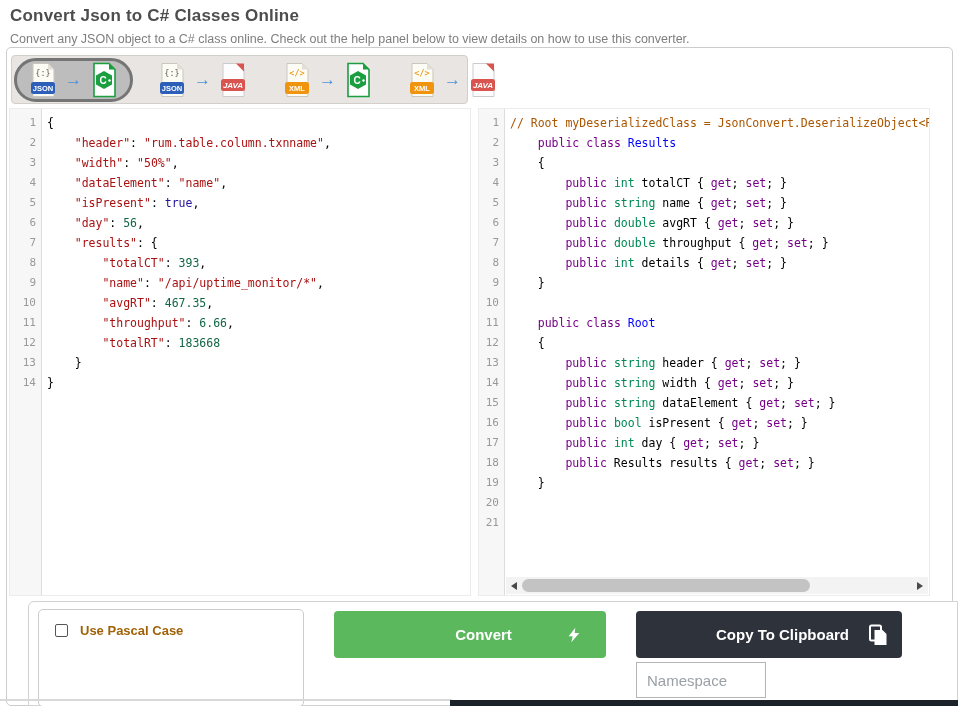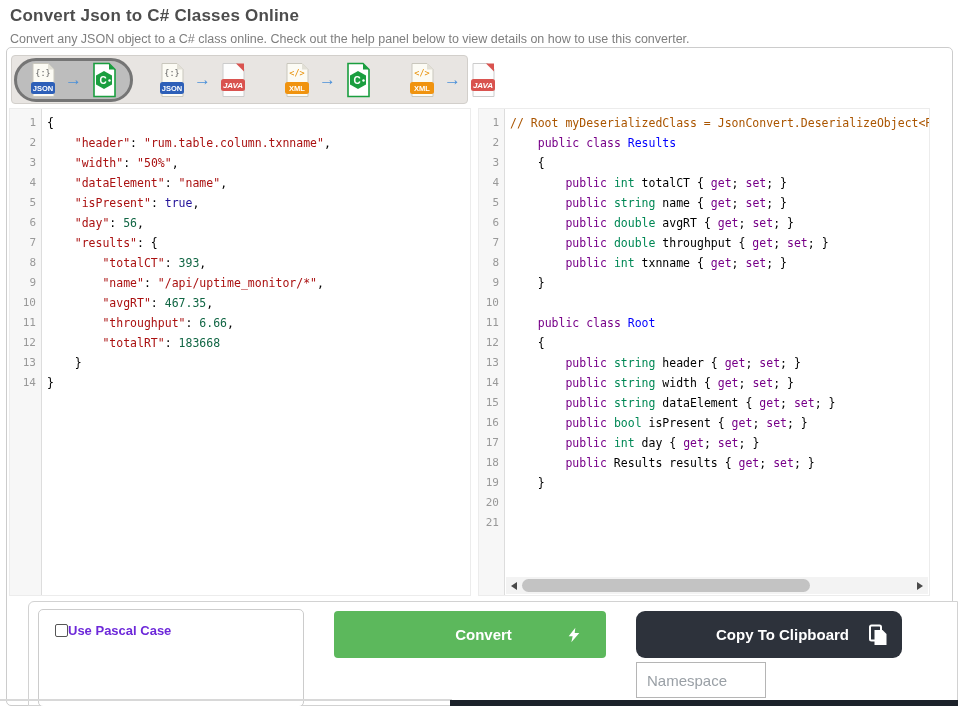"txnname {" span { text: txnname -> details }
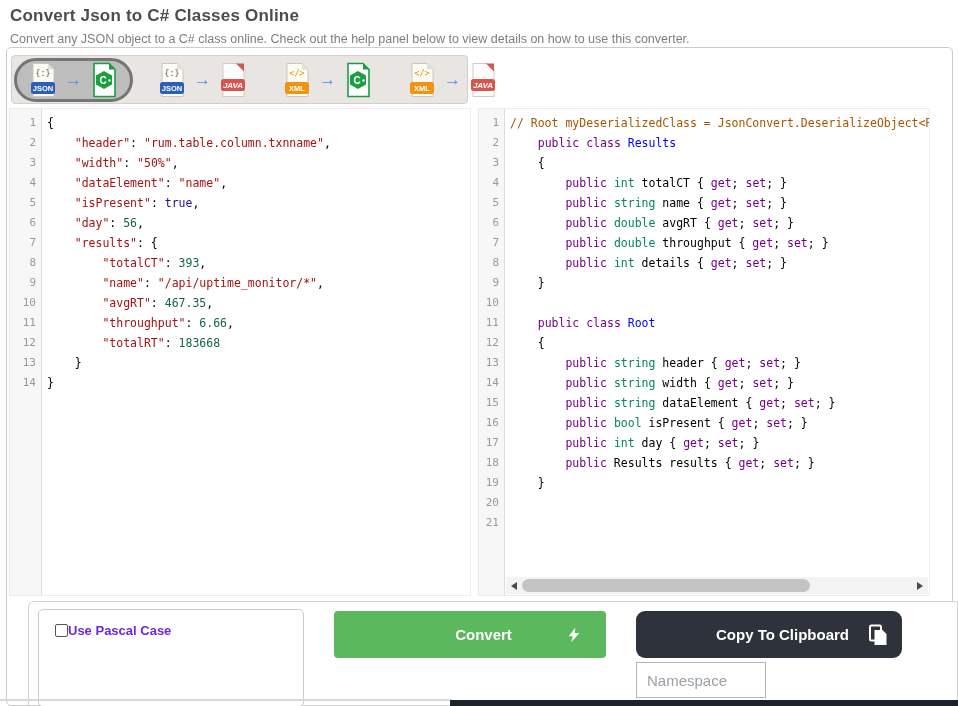"Use Pascal Case" .checkbox-label { color: #6d28d9 -> #a16207; margin-left: 0 -> 12px }
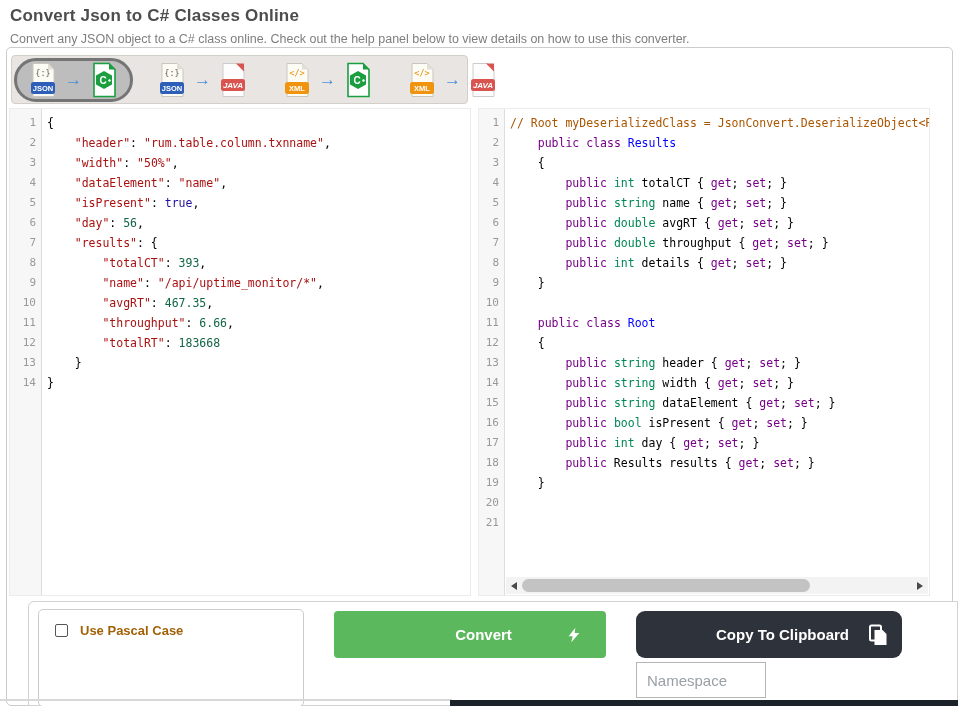"Copy To Clipboard" .btn-copy { border-radius: 9px -> none }
